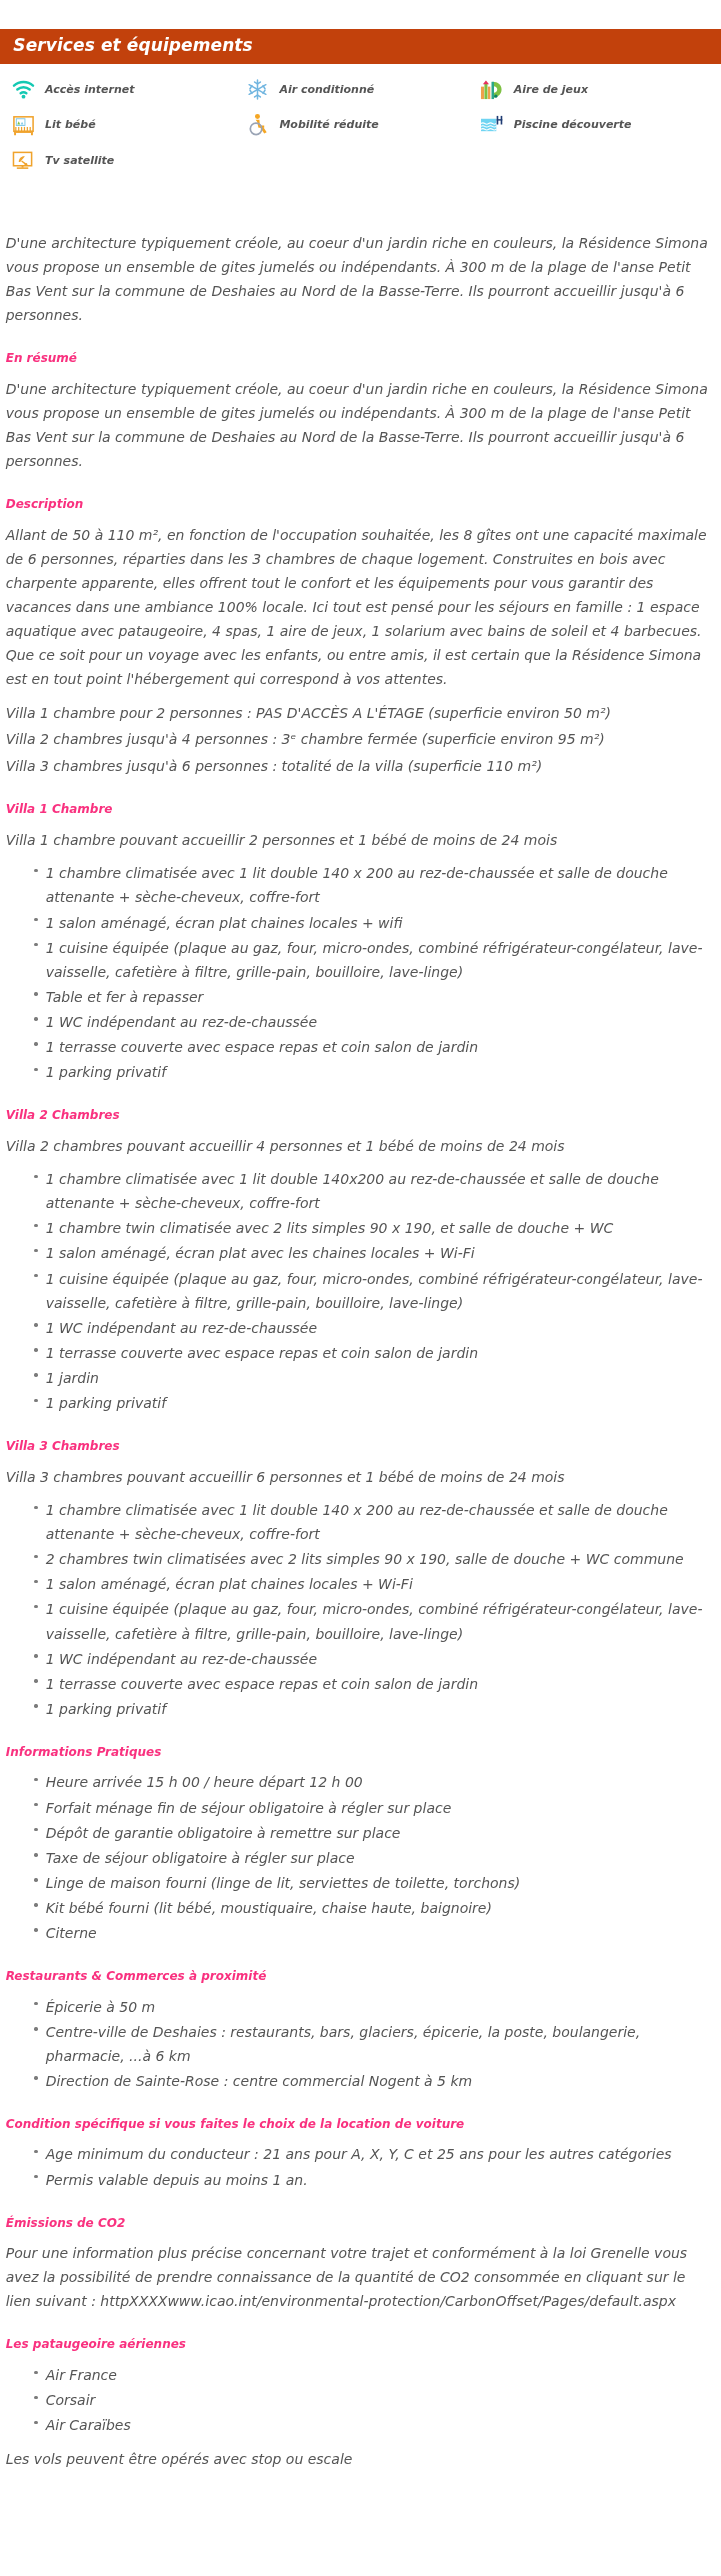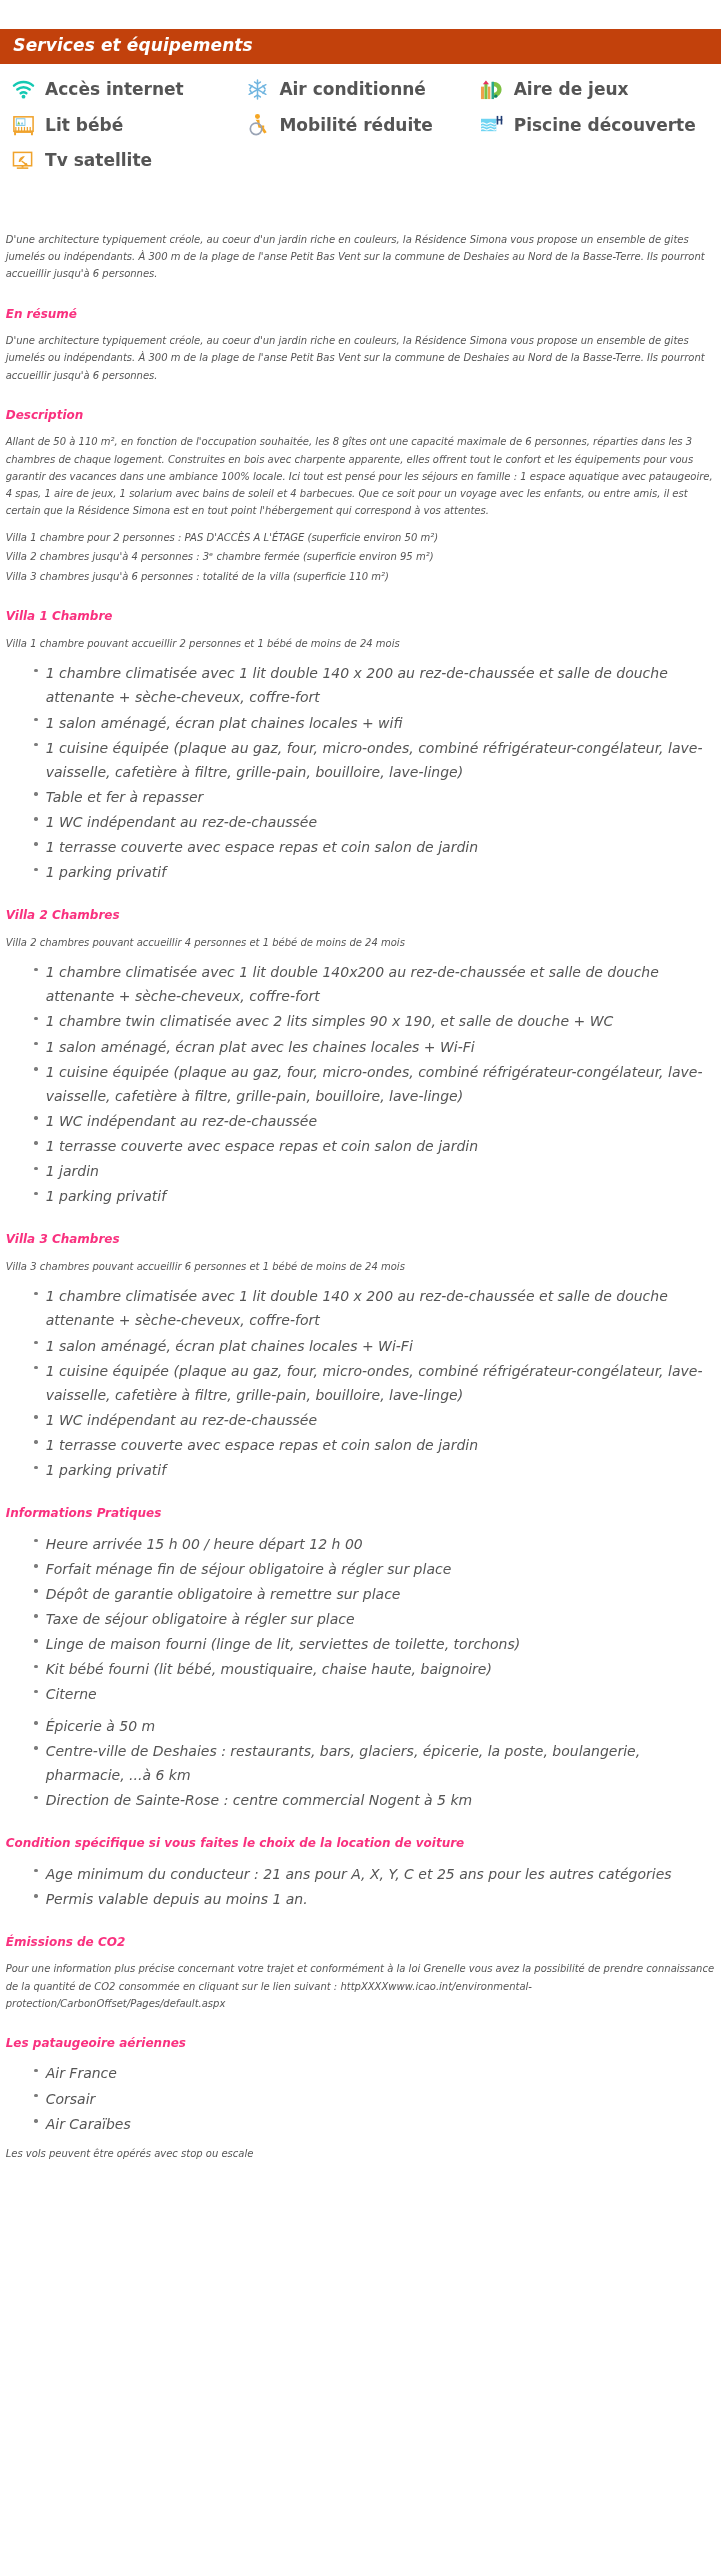"Accès internet" .amen .lbl { font-size: 17px -> 11px; font-style: none -> italic }
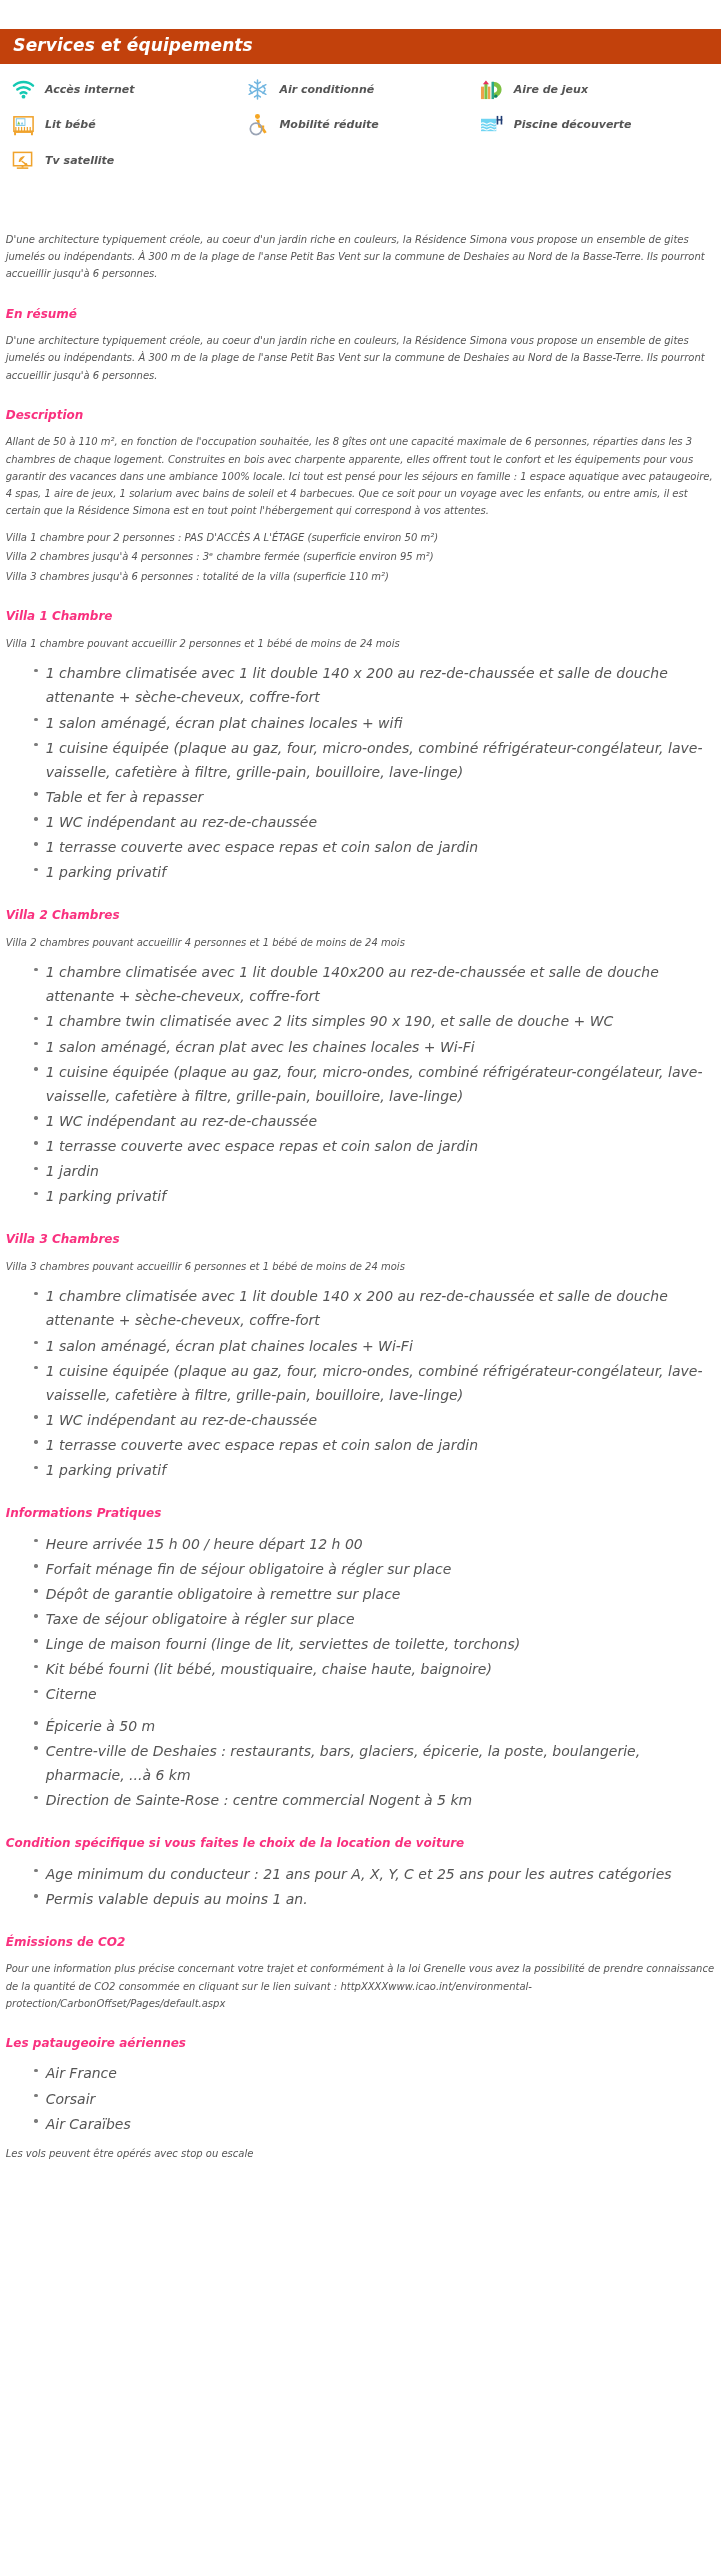"D'une architecture typiquement créole," p.para { font-size: 10px -> 14px }
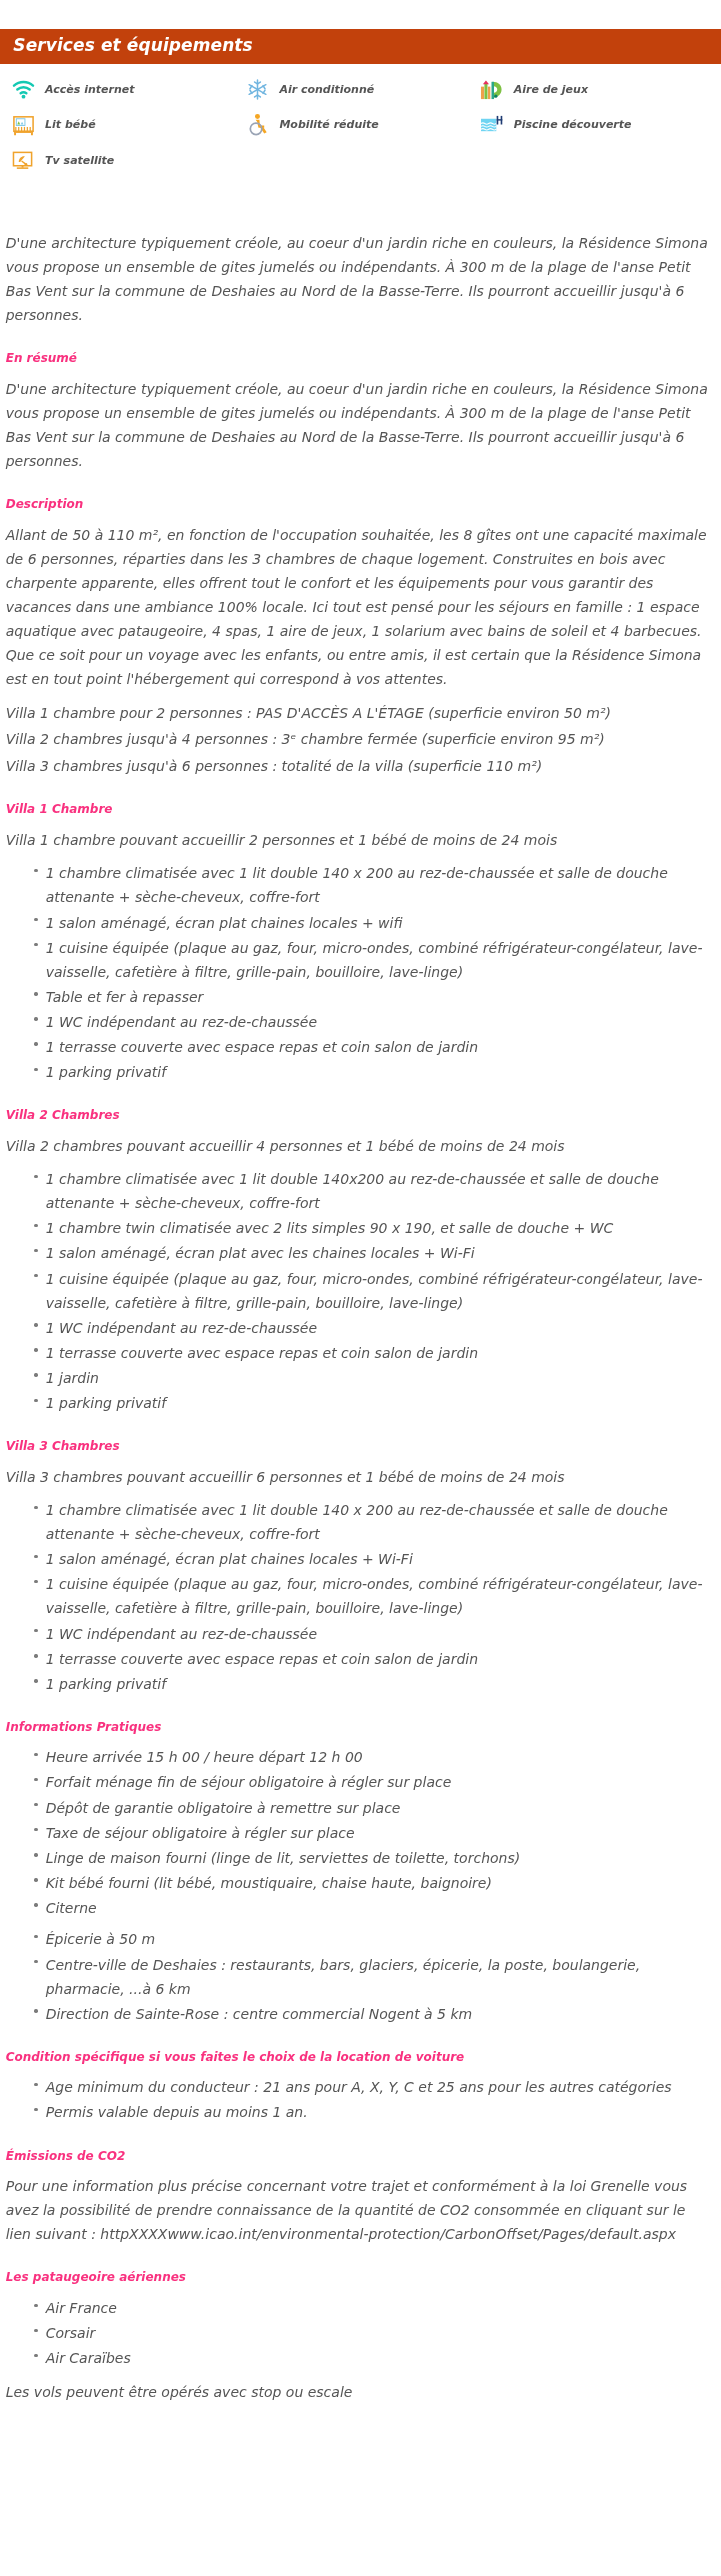"2 chambres twin climatisées avec" li { html: none -> <li>2 chambres twin climatisées avec 2 lits simples 90 x 190, salle de douche + WC commune</li> }
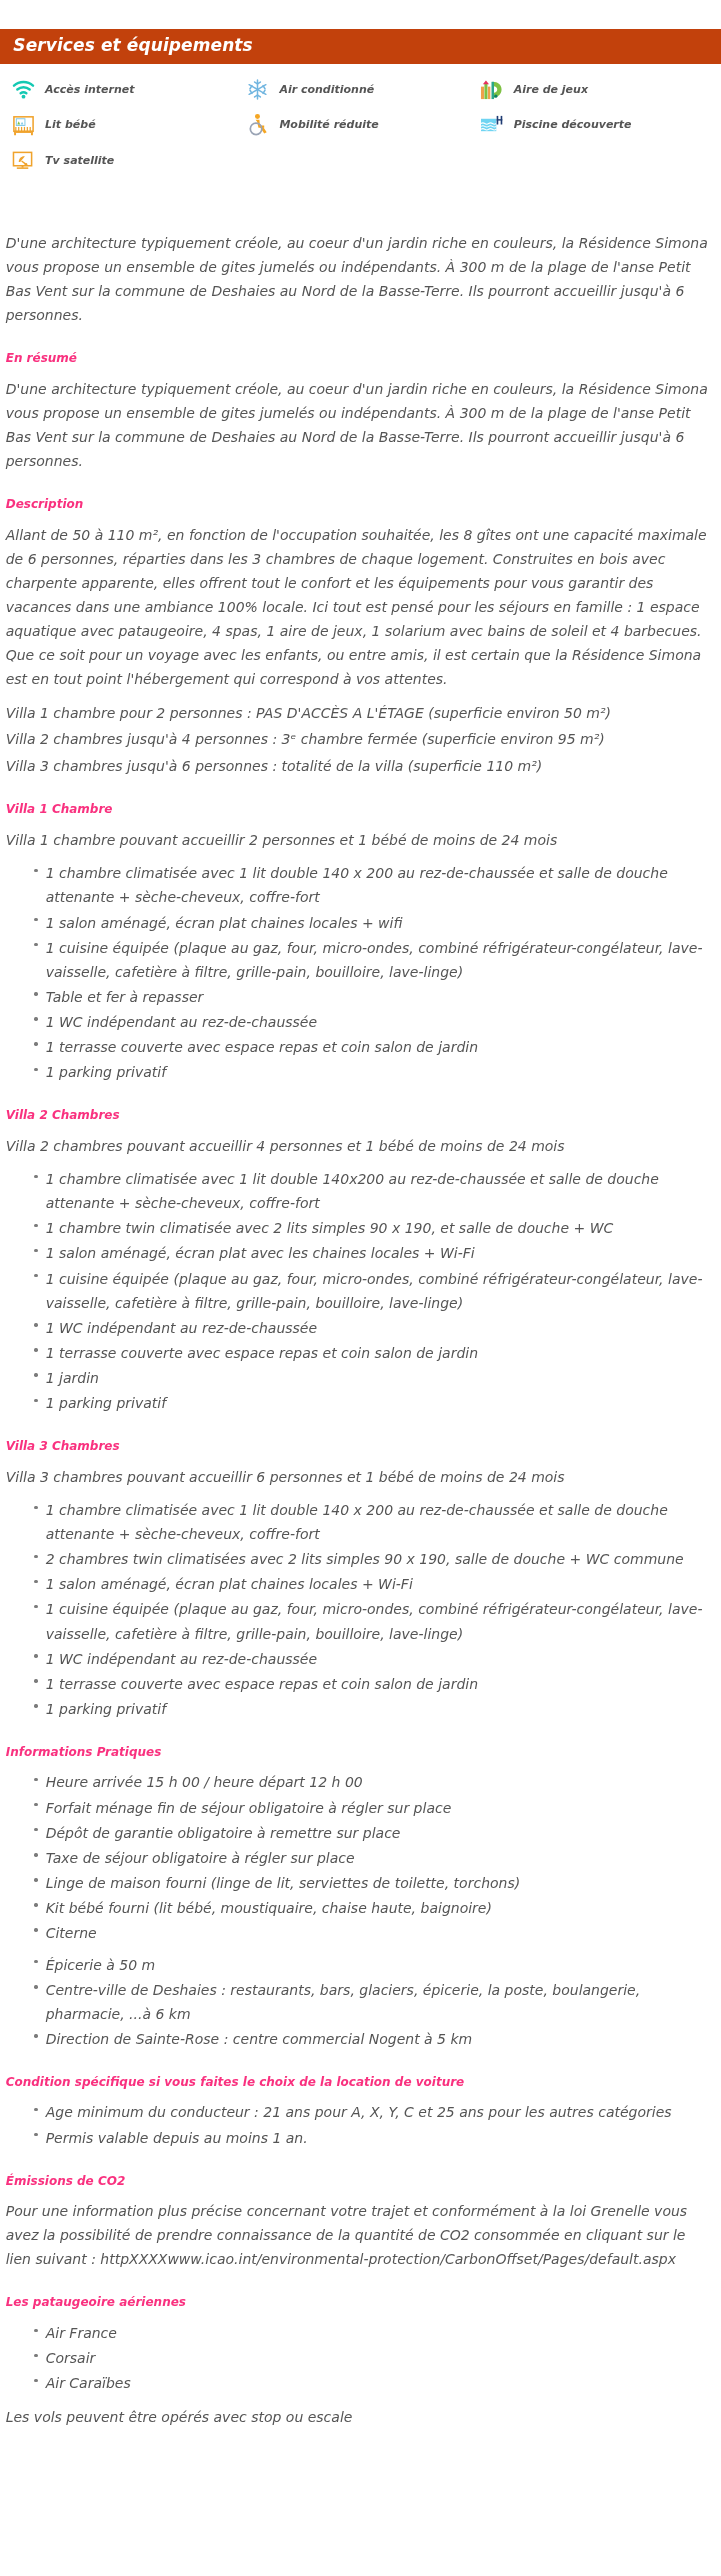"Restaurants & Commerces à proximité" h2.sub { html: none -> <h2>Restaurants &amp; Commerces à proximité</h2> }
